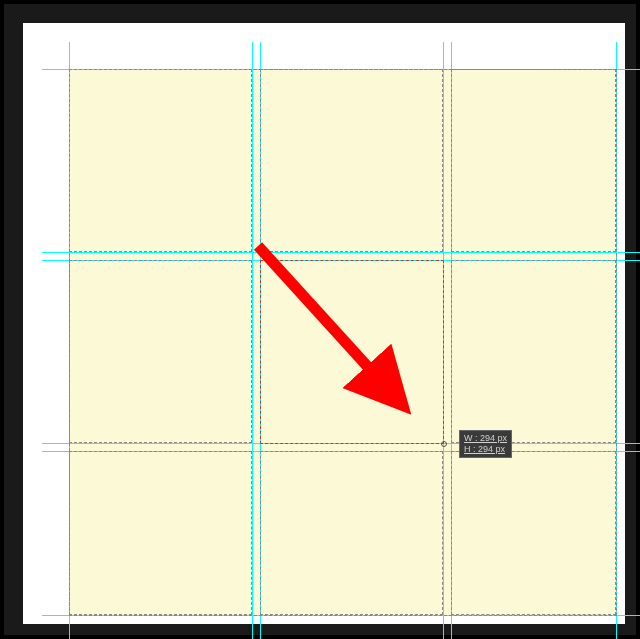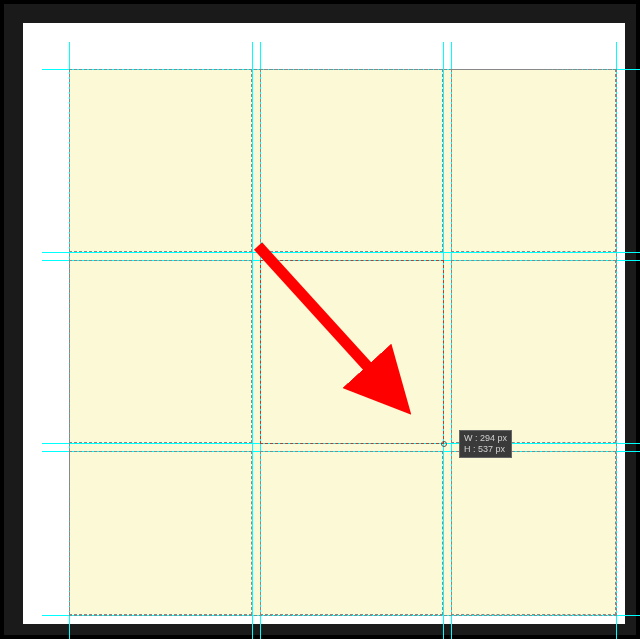"W : 294 px" .tooltip { text-decoration: none -> underline }
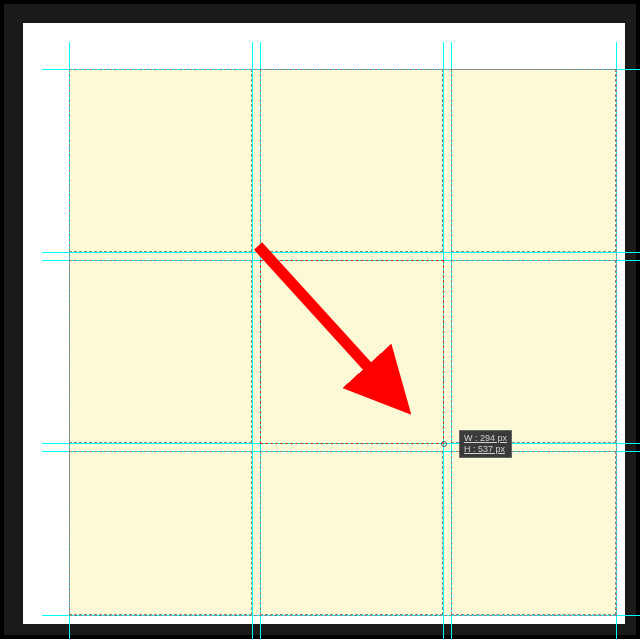"H : 537 px" div { text: 537 -> 294 }
